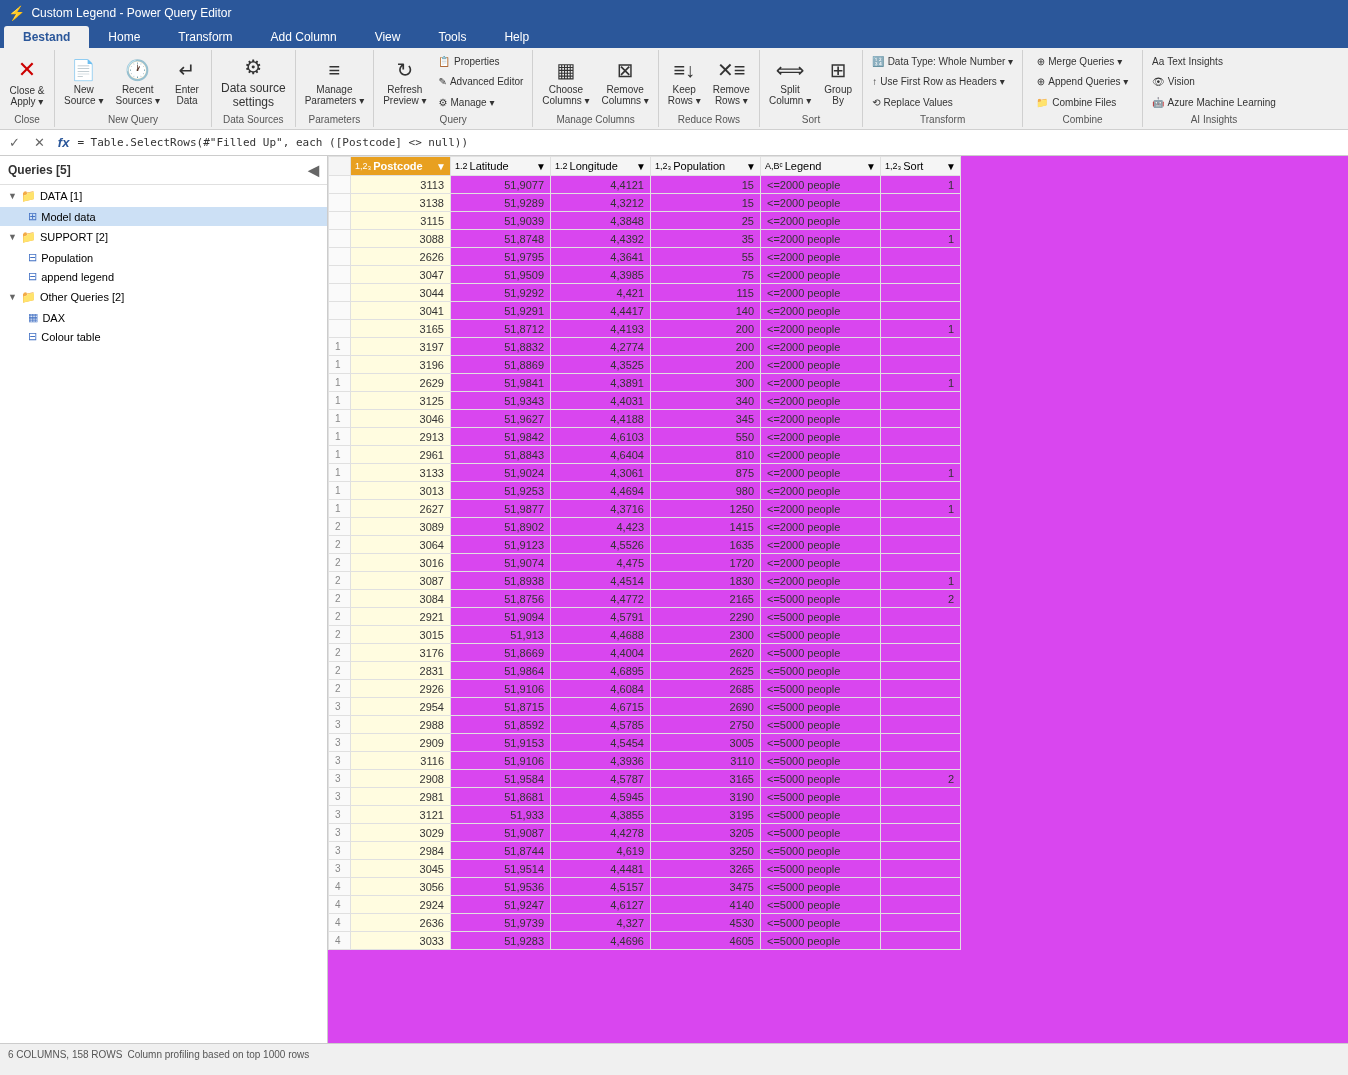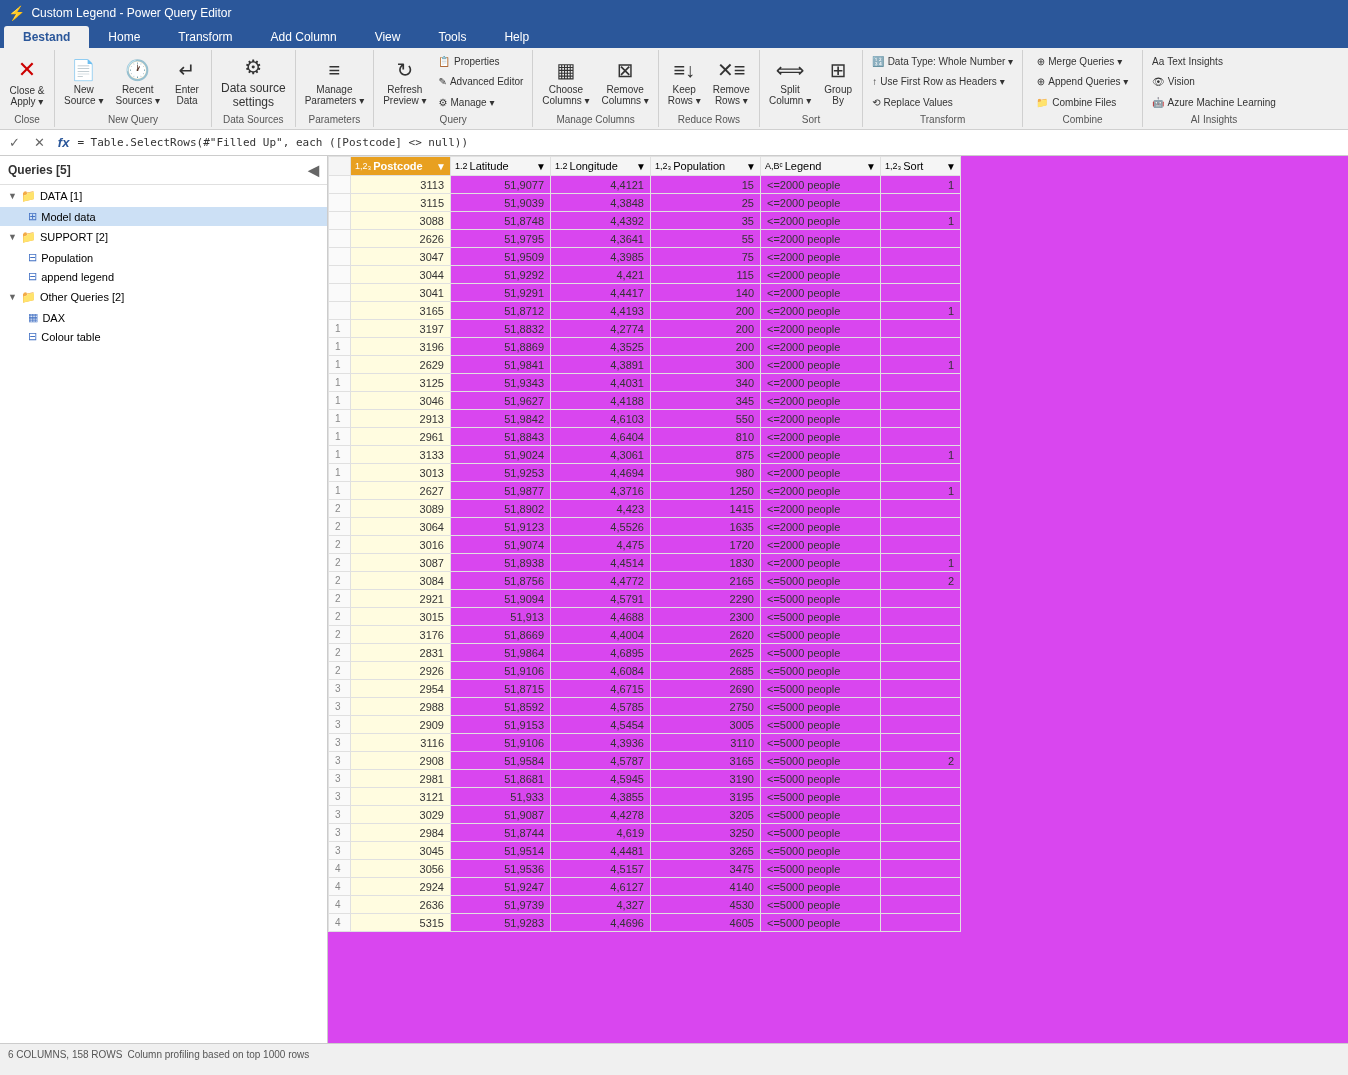"3138" tr { html: none -> <tr> <td></td> <td>3138</td> <td>51,9289</td> <td>4,3212</td> <td>15</td> <td>&lt;=2000 people</td> <td></td> </tr> }
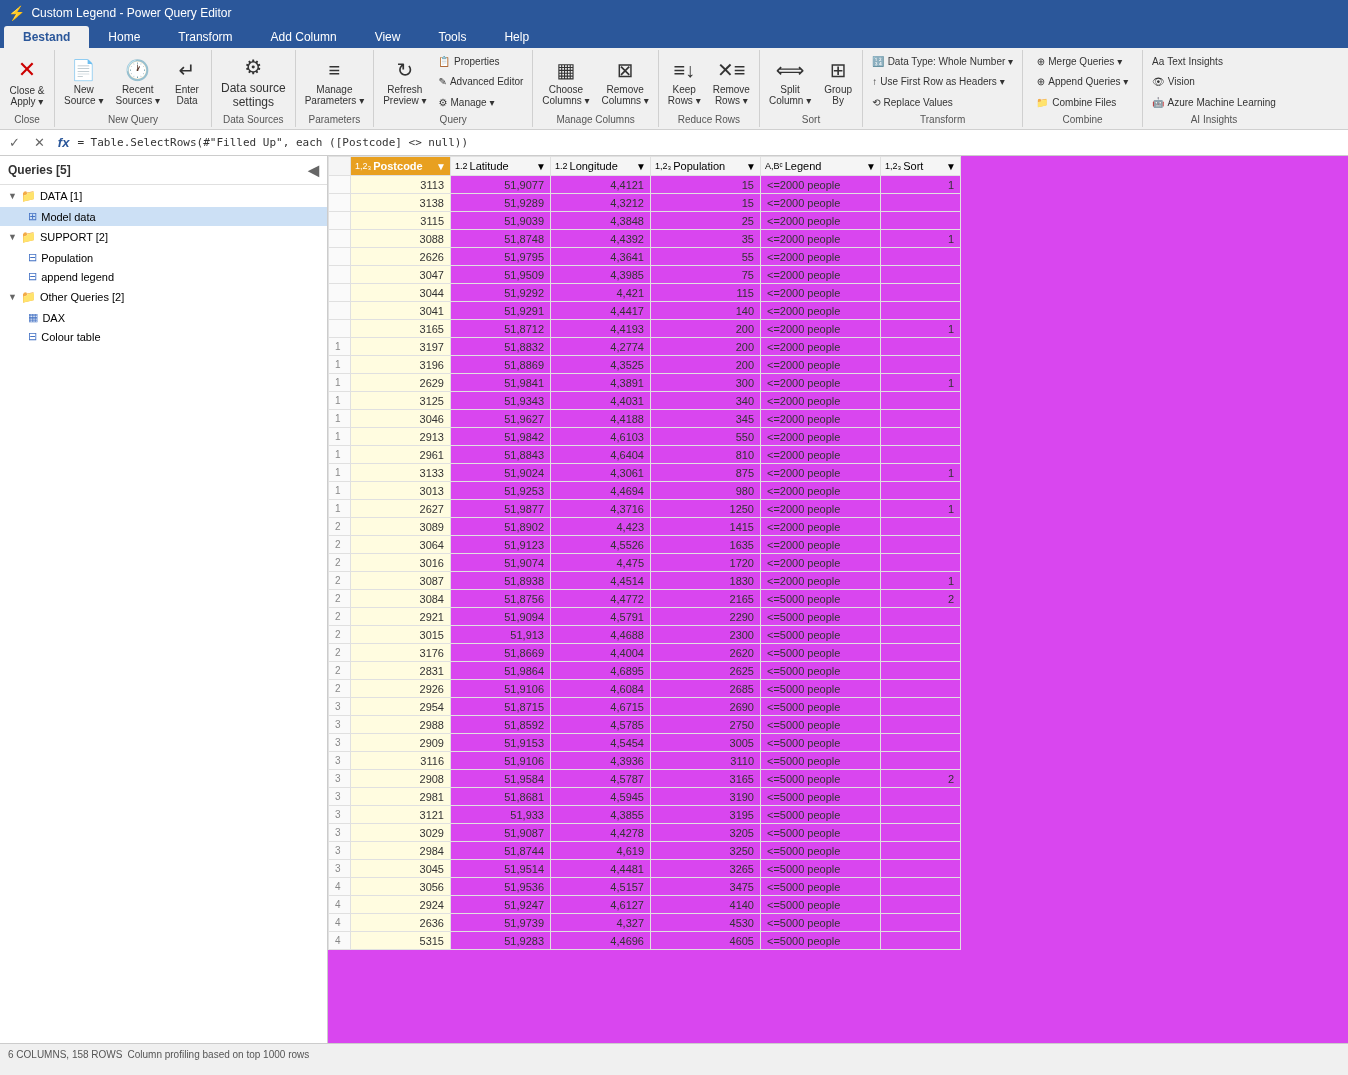"5315" td.active-col-cell { text: 5315 -> 3033 }
